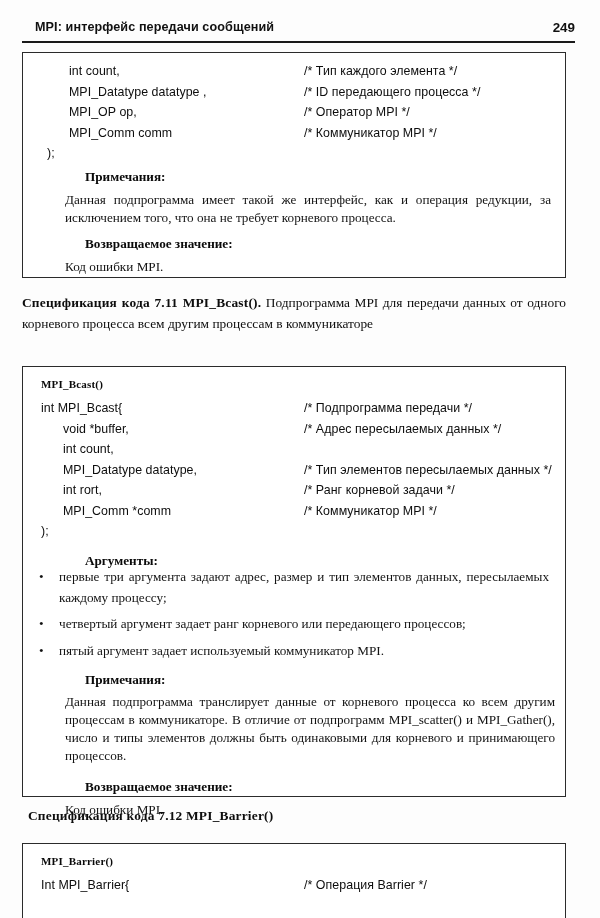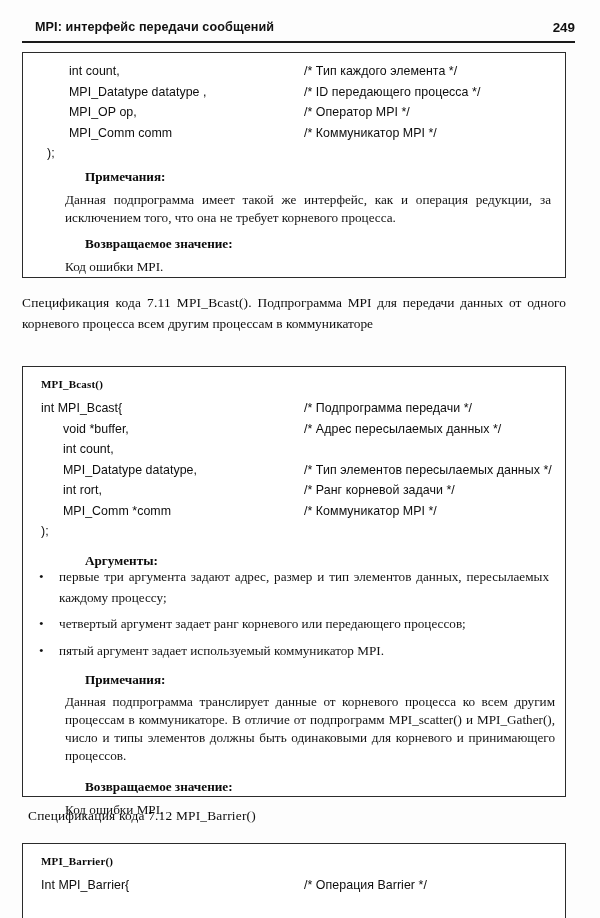"Спецификация кода 7.11 MPI_Bcast()." .spec-head b { font-weight: 400 -> 700 }
